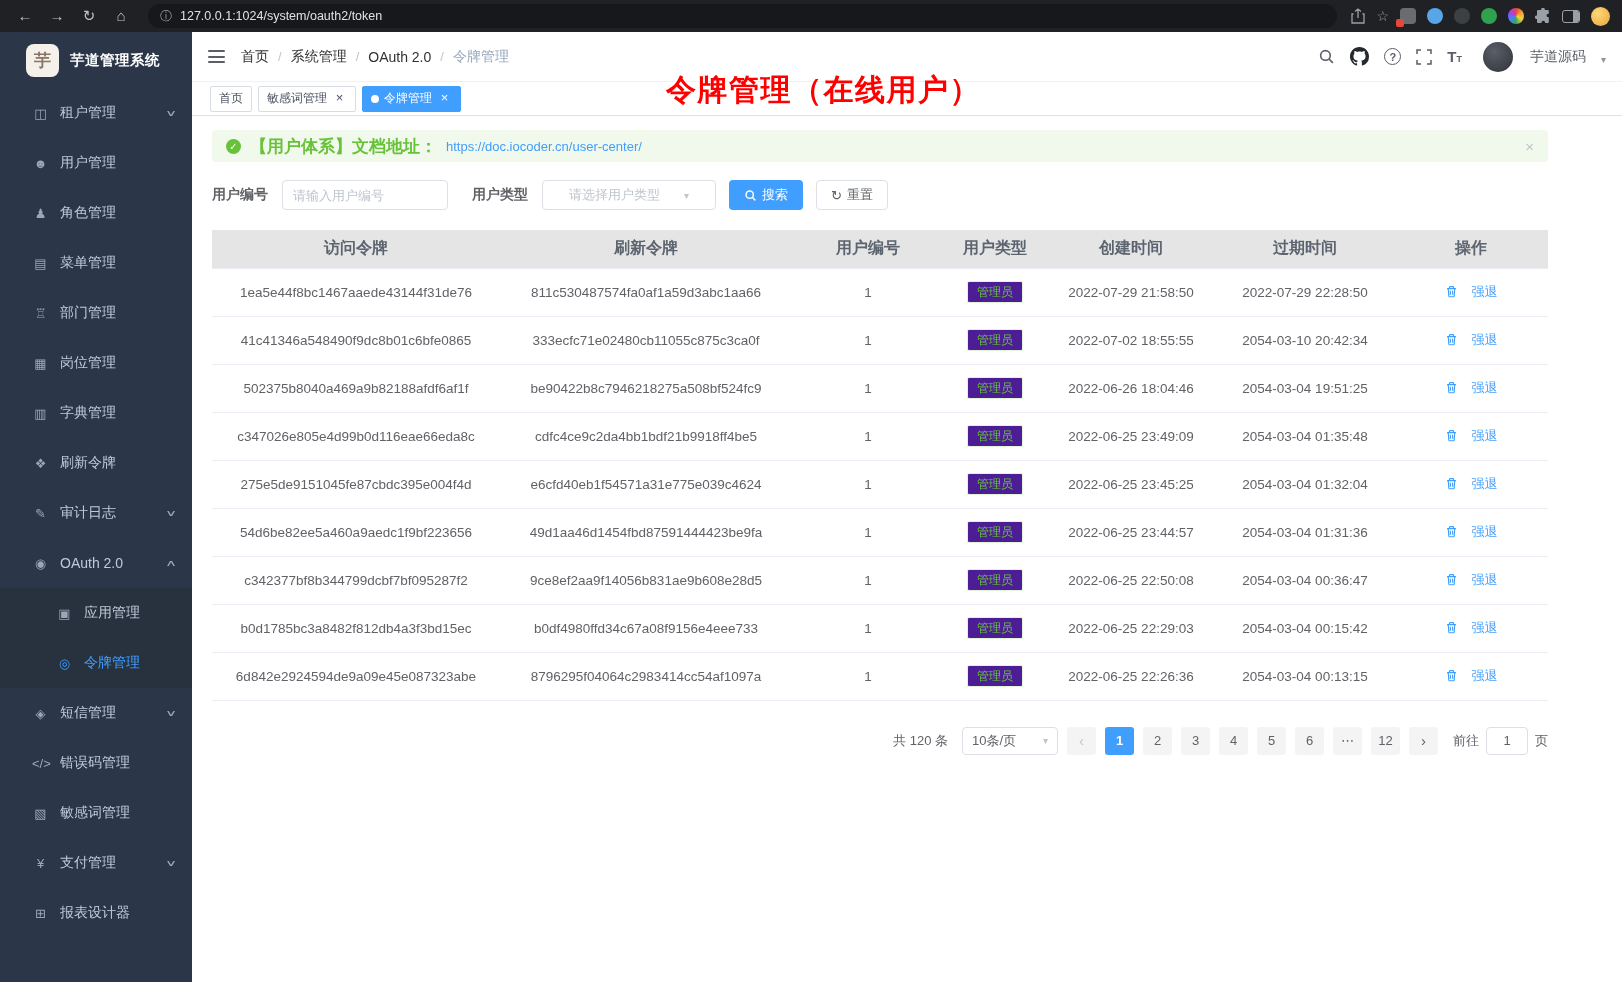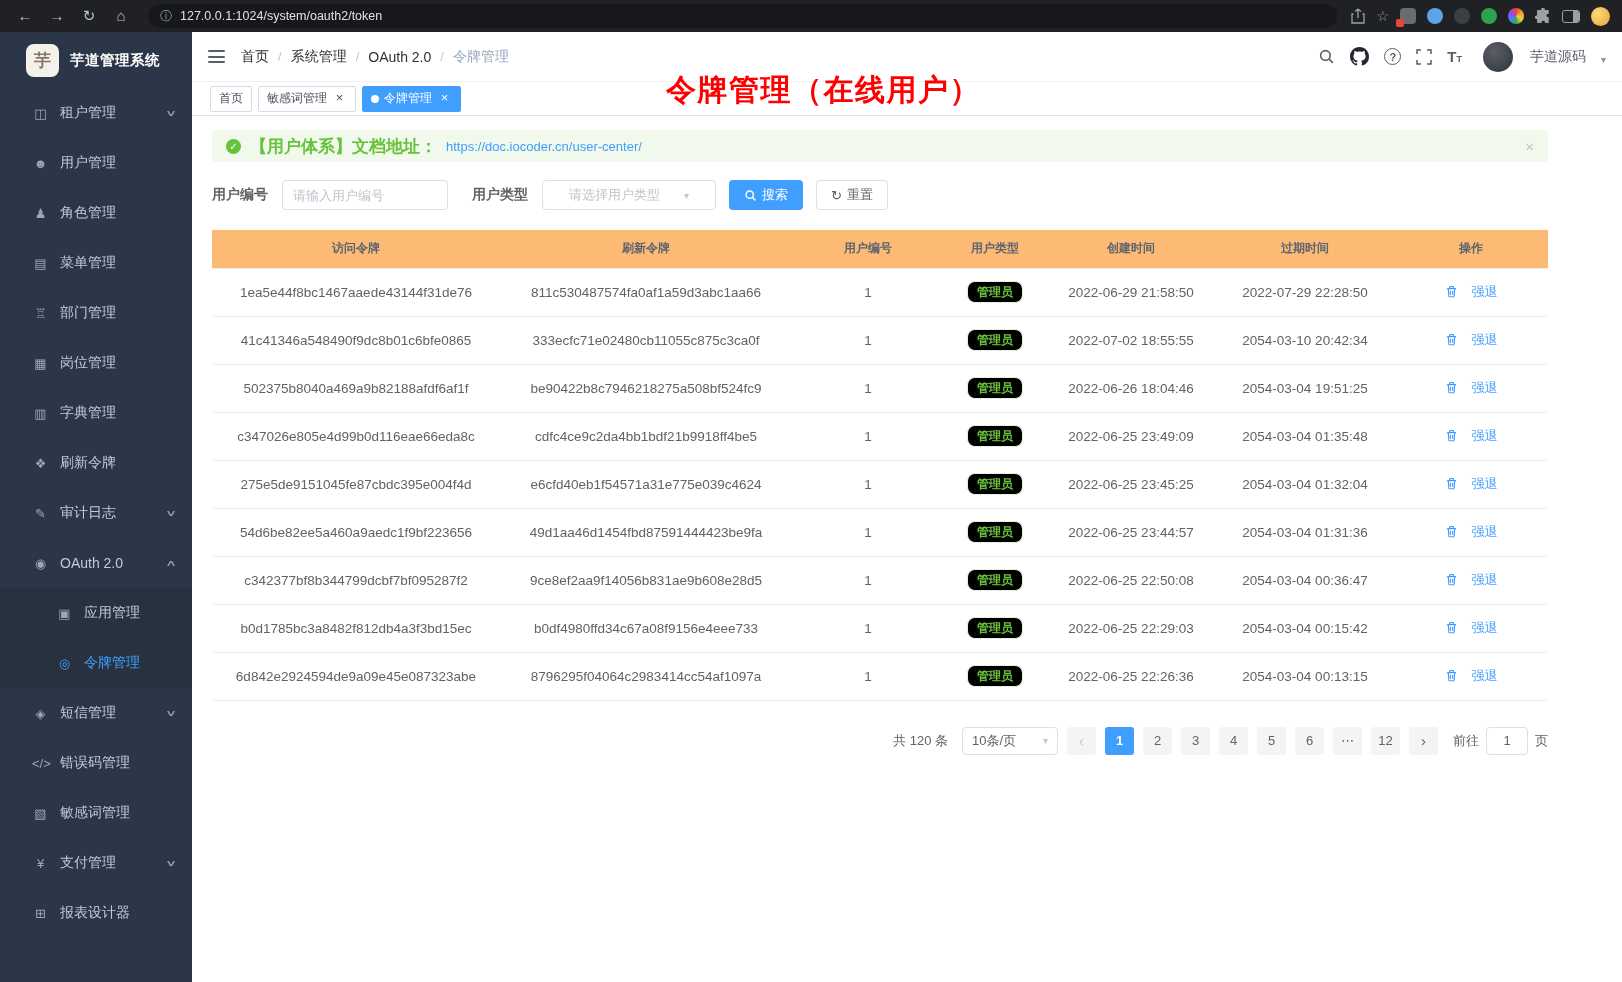"访问令牌" .grid th { background: #fdba74 -> #e5e5e5; font-size: 12px -> 16px }
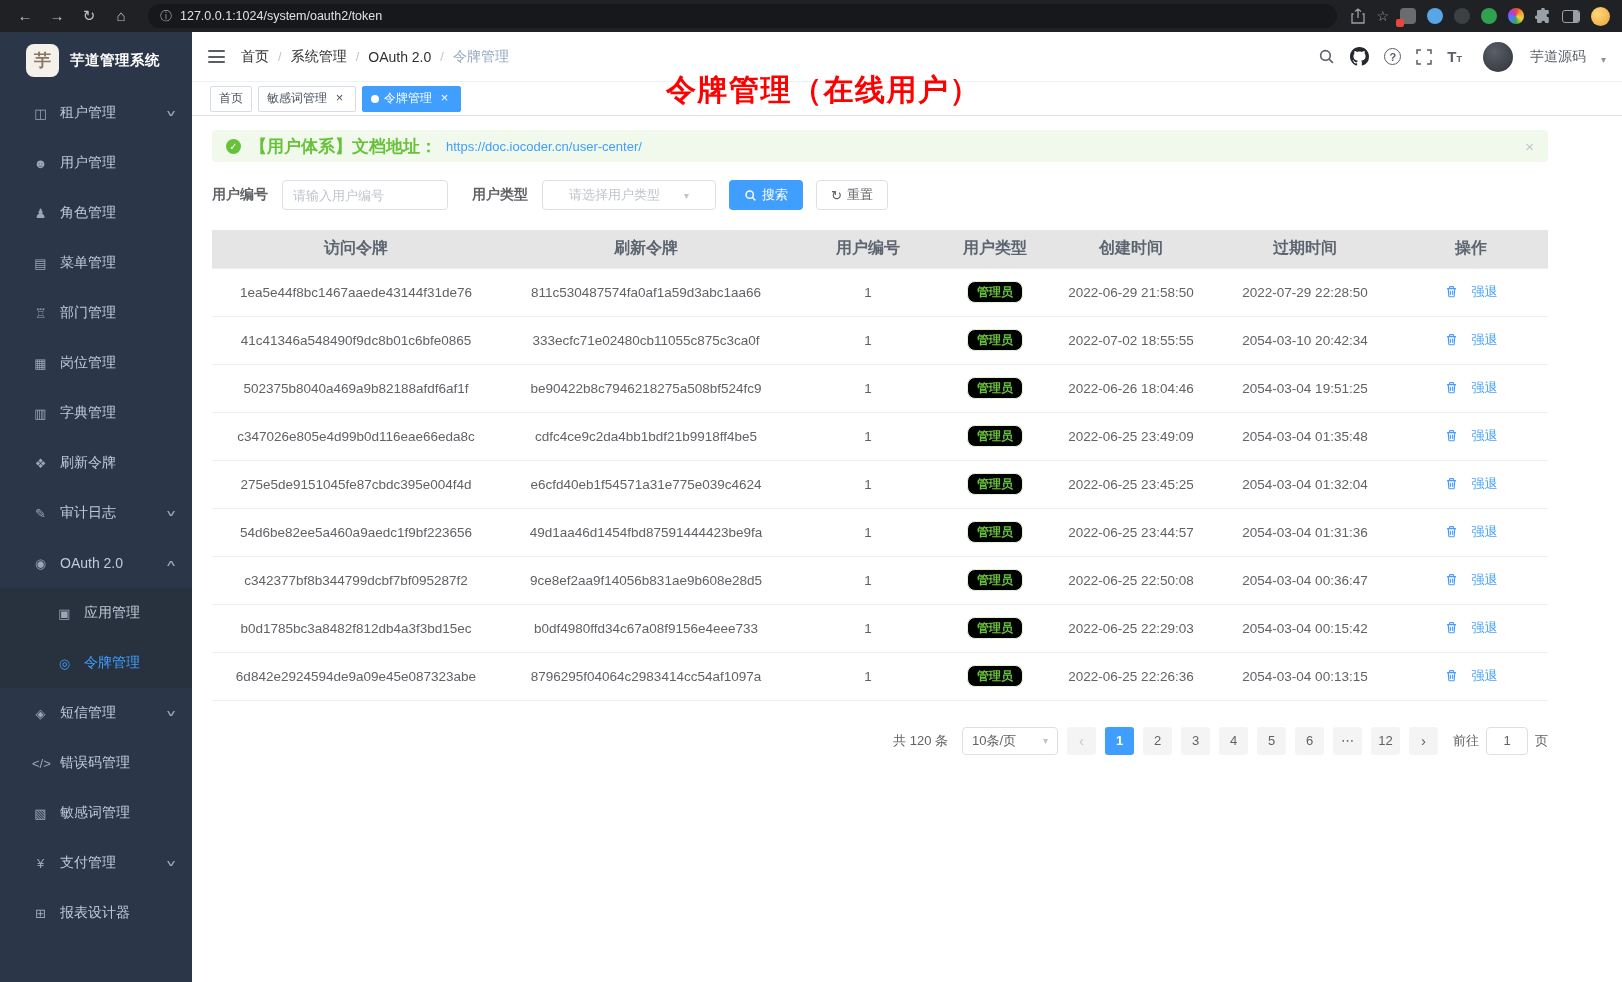"管理员" .tag-admin { background: #000000 -> #4c1d95; border-radius: 8px -> 2px; font-weight: bold -> none }
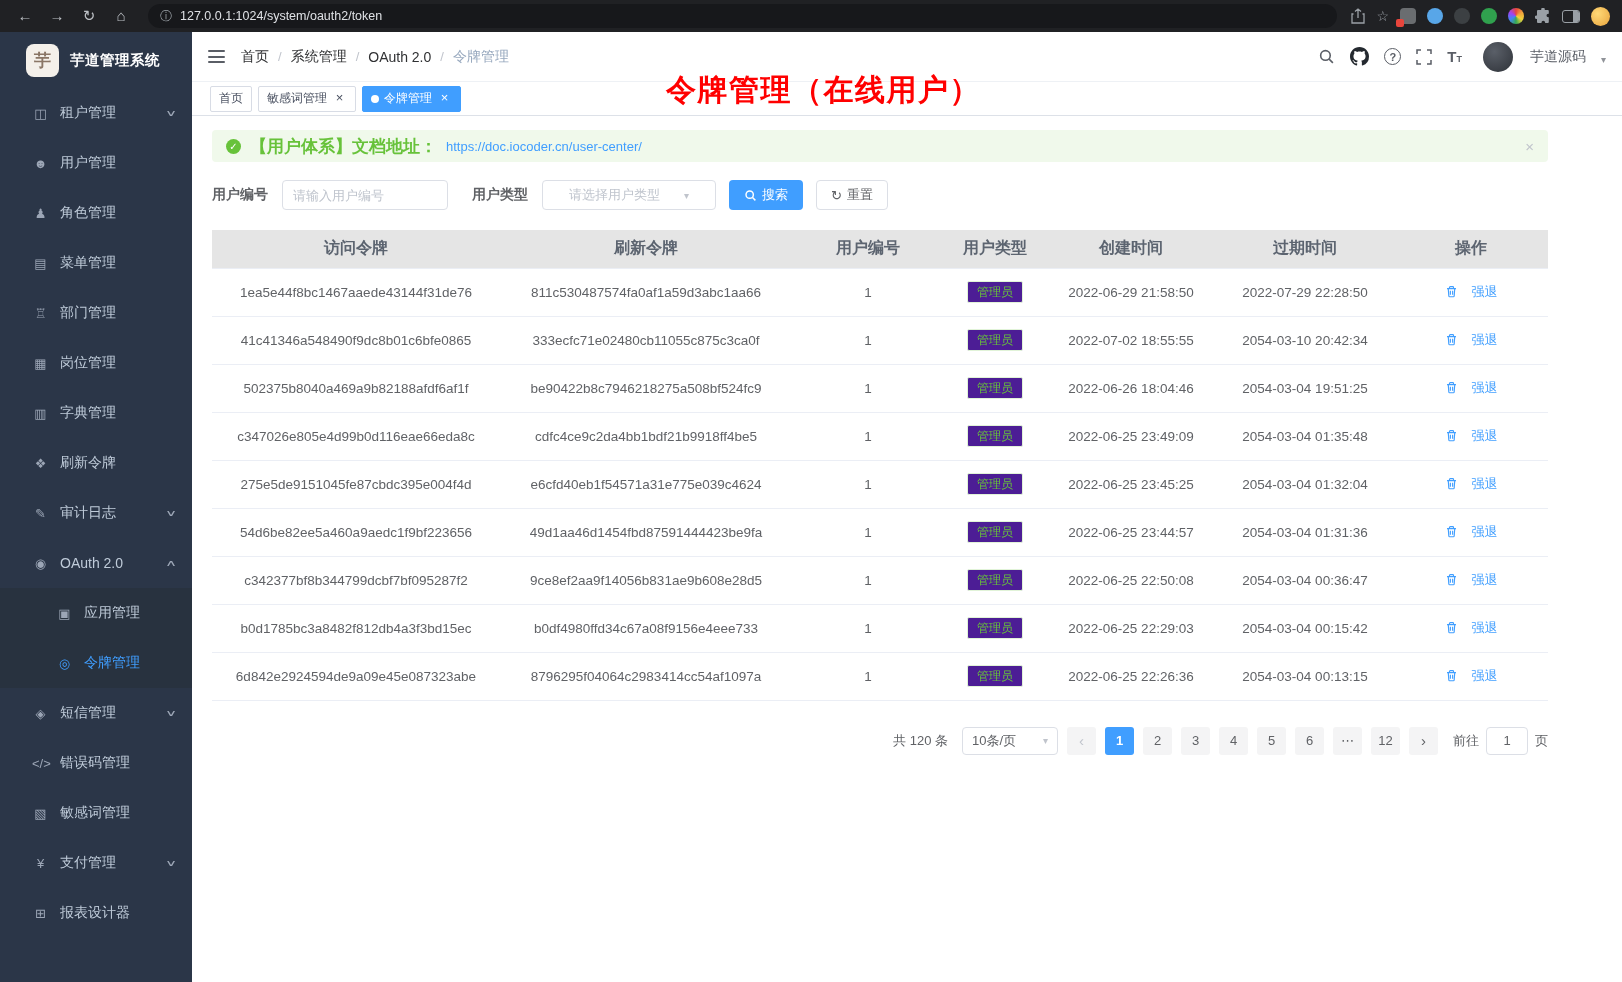"2022-06-29 21:58:50" td { text: 2022-06-29 -> 2022-07-29 }
